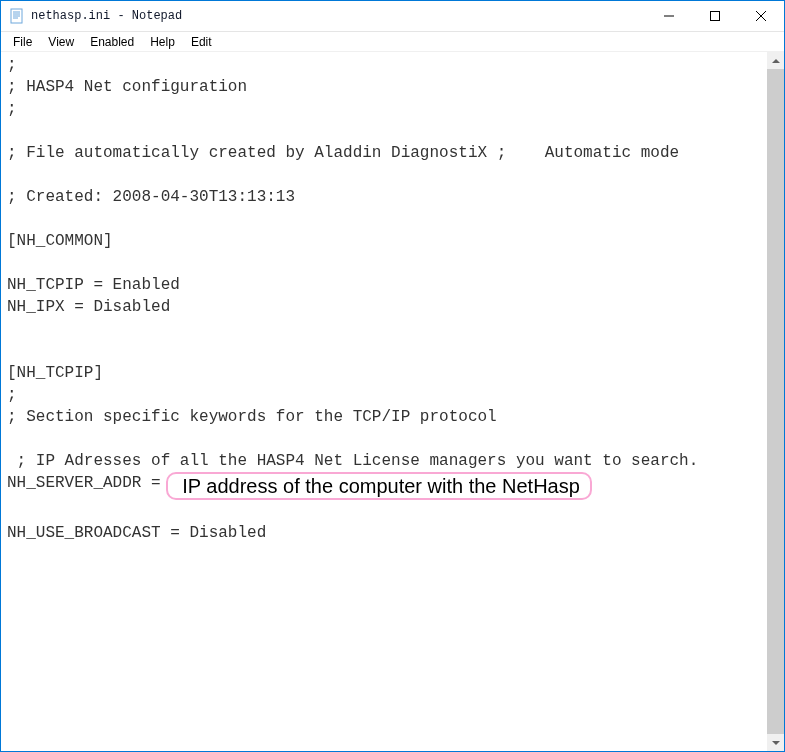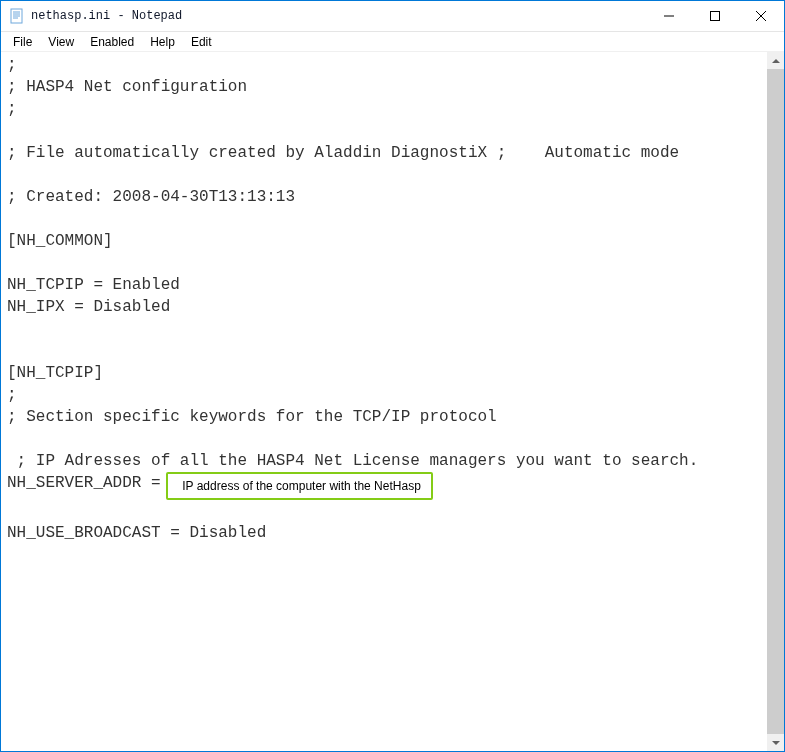"IP address of the computer" .annotation-box { border: 2px solid #84cc16 -> 2px solid #f9a8d4; border-radius: 2px -> 10px; font-size: 12px -> 20px }
